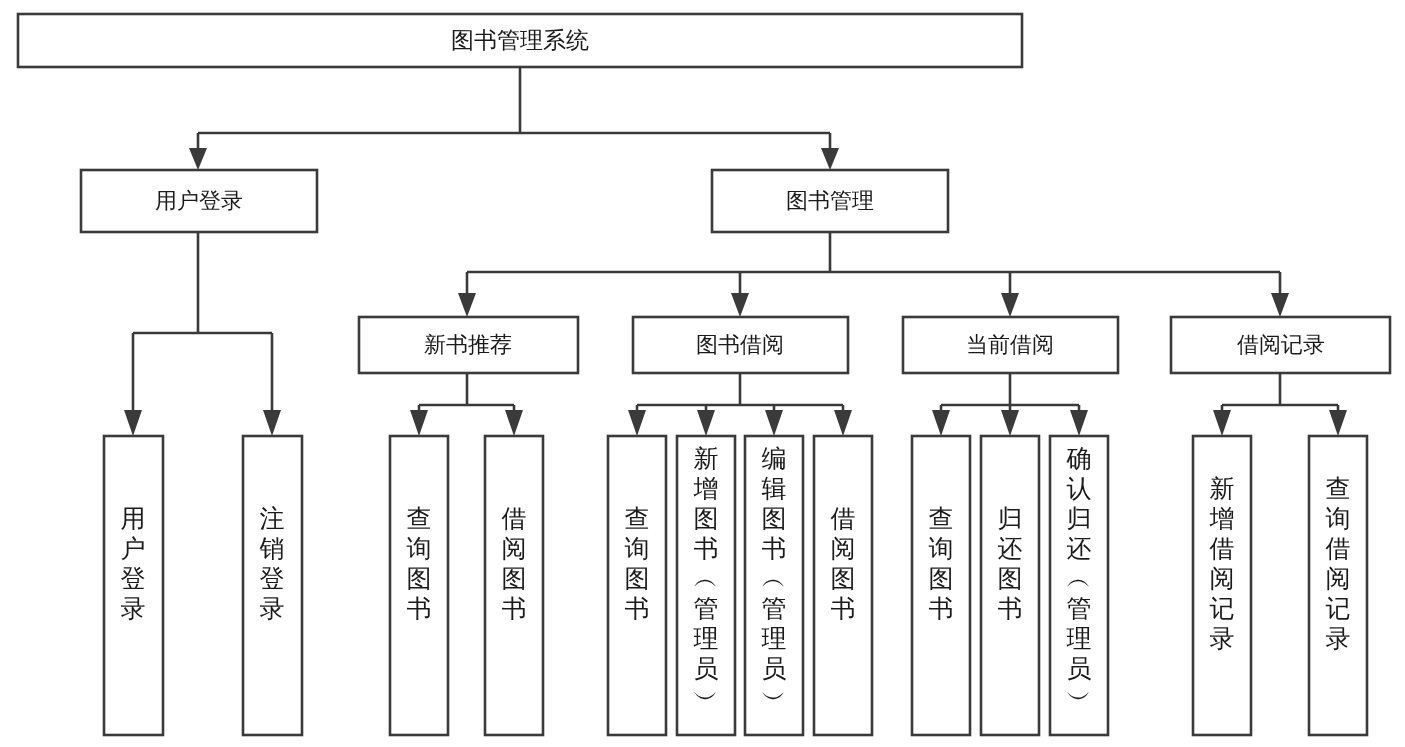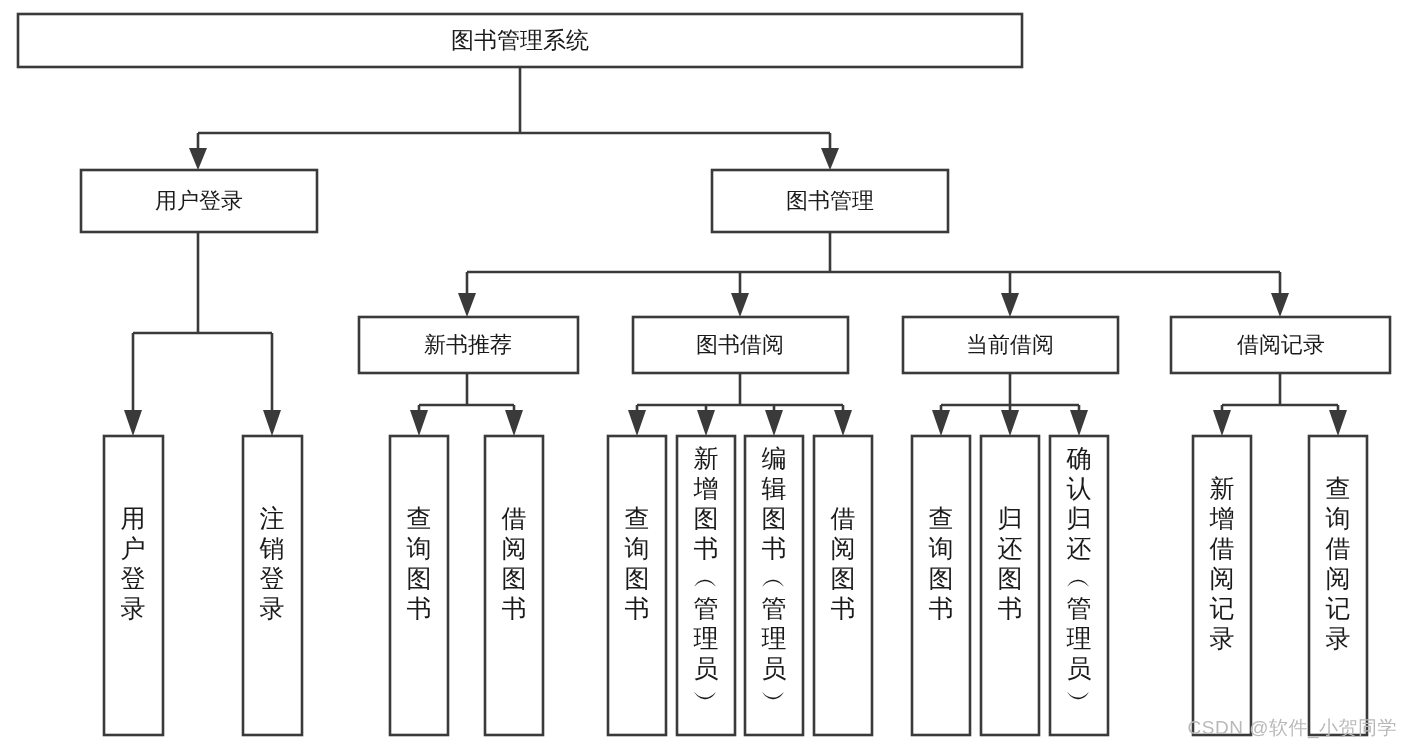"CSDN @软件_小贺同学" div.watermark { html: <div>CSDN @软件_小贺同学</div> -> none }
